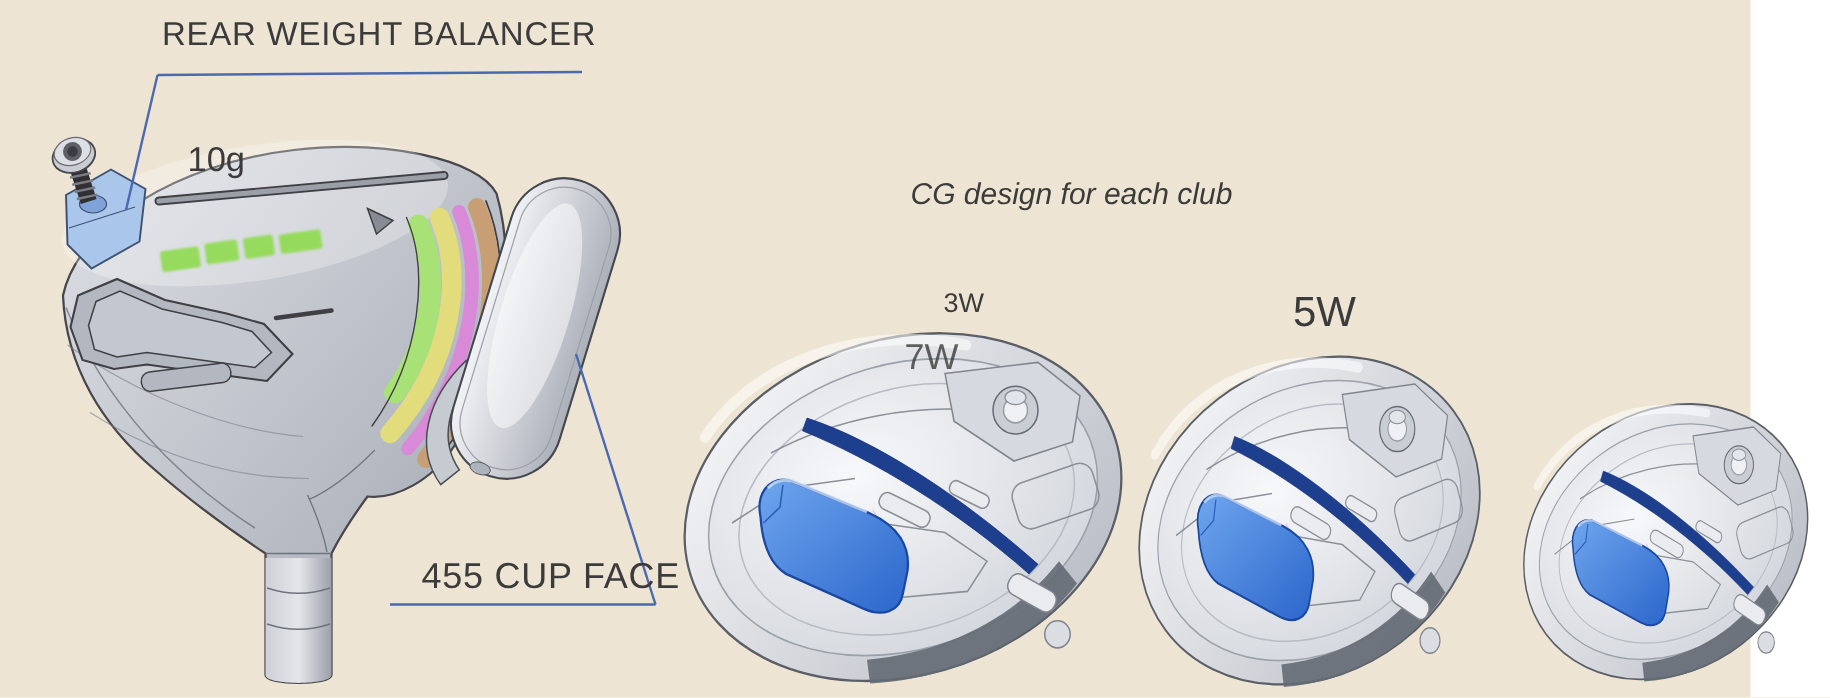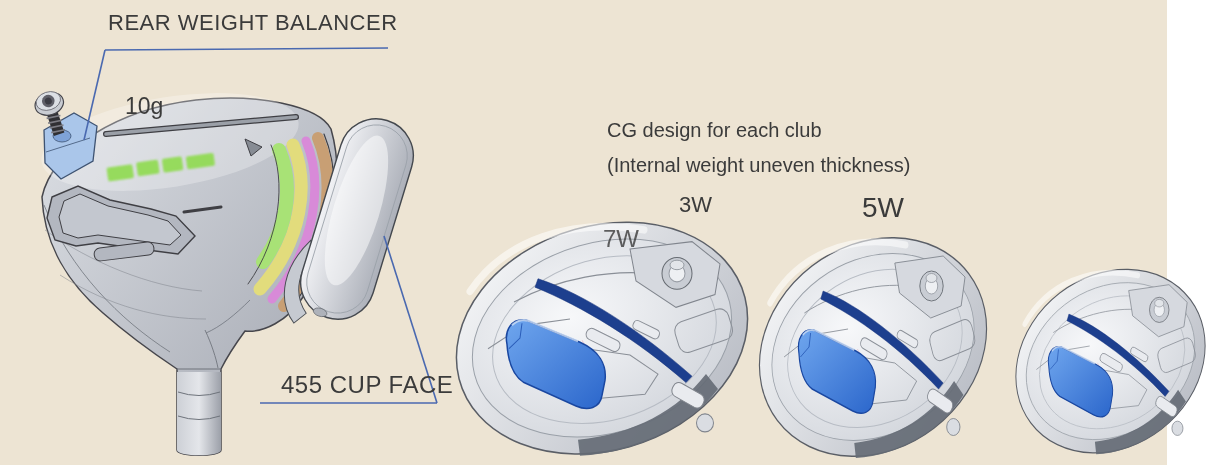"CG design for each club" .lbl-cg-title { font-style: none -> italic }
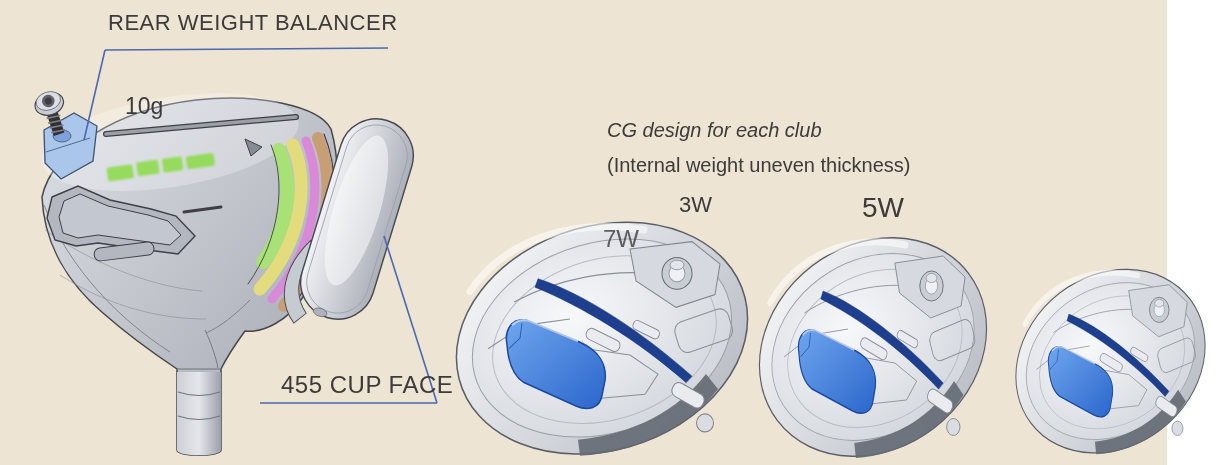"(Internal weight uneven thickness)" div.lbl { html: <div>(Internal weight uneven thickness)</div> -> none }
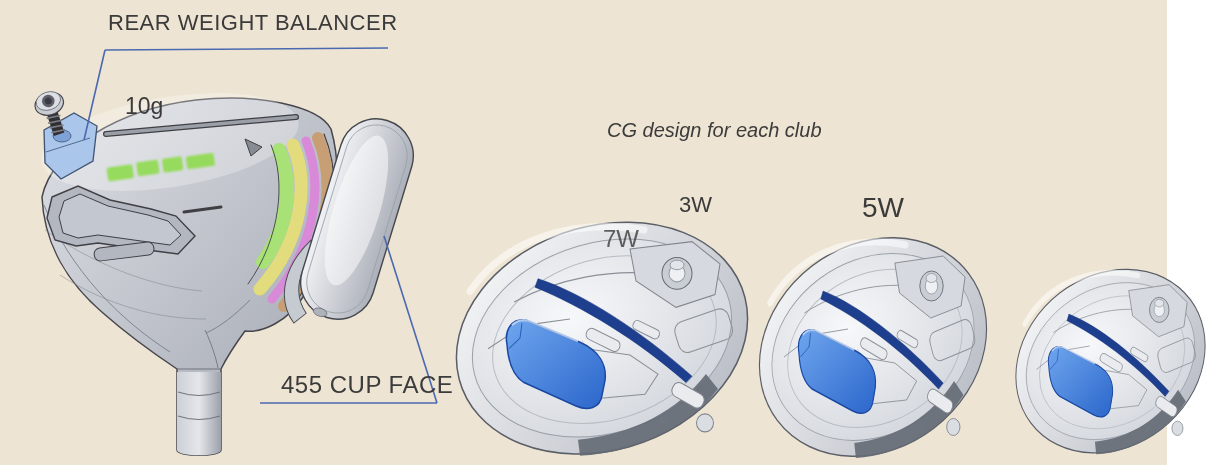"3W" .lbl-3w { font-size: 22px -> 18px; left: 679px -> 629px }
